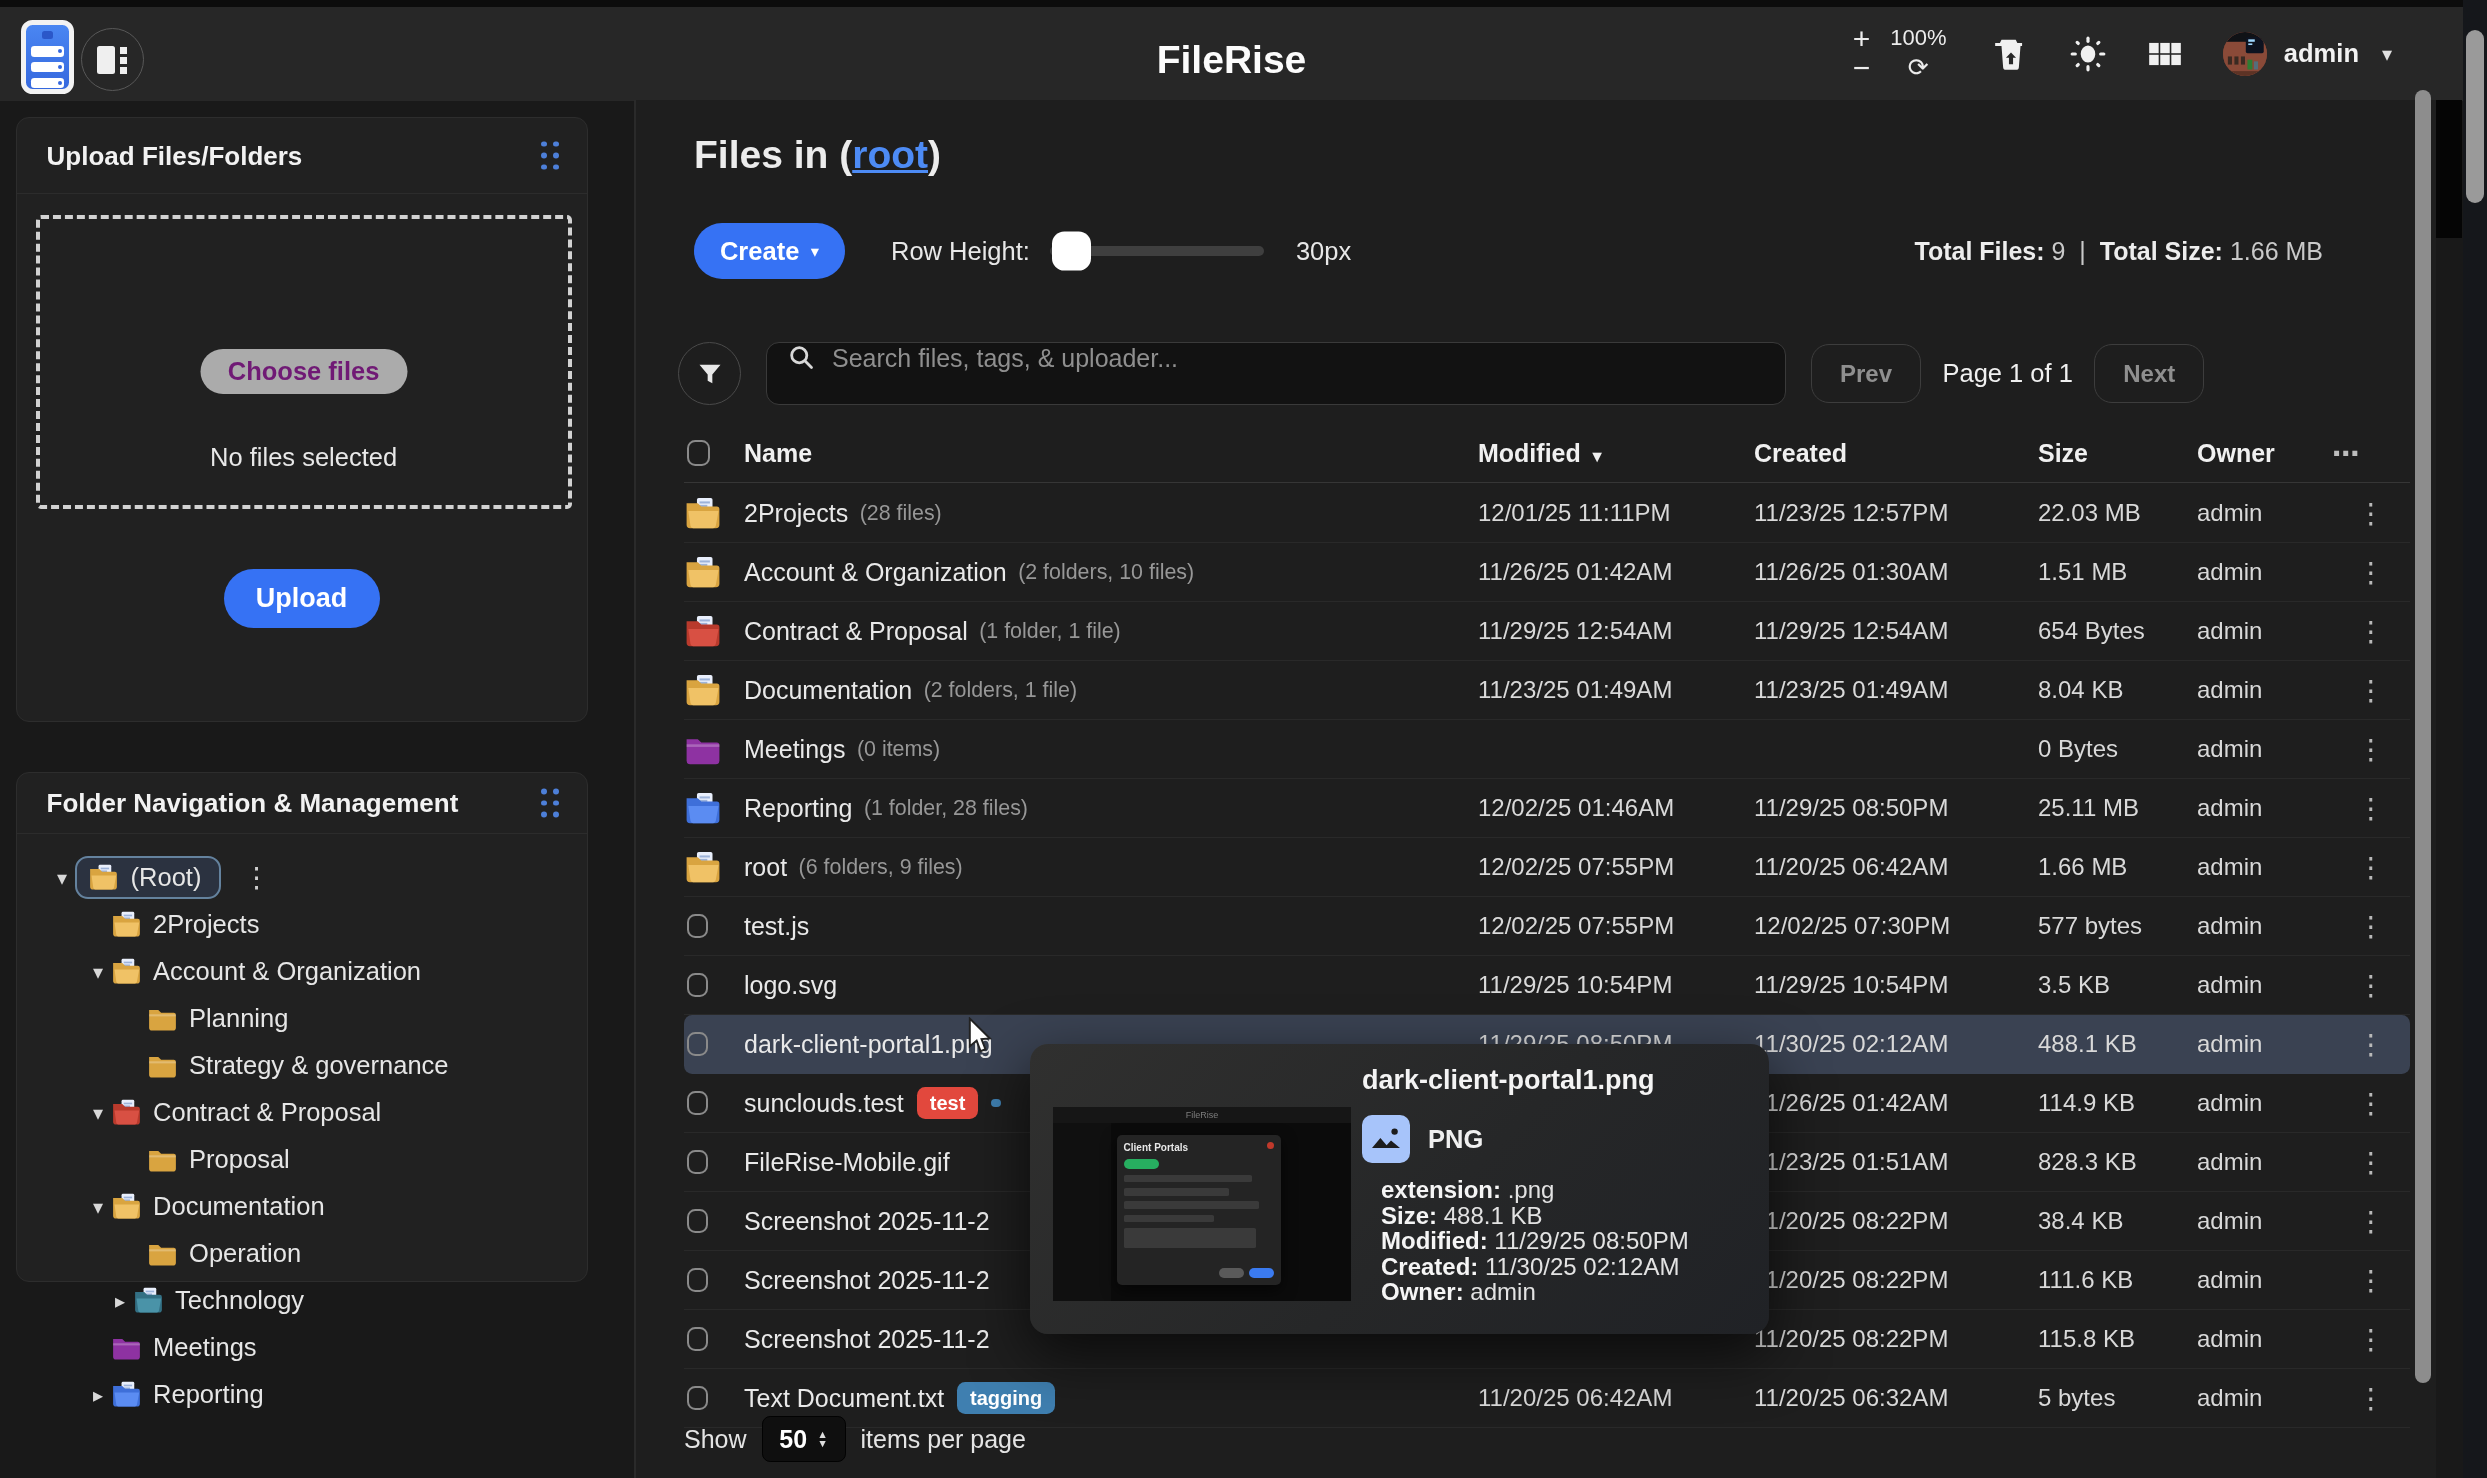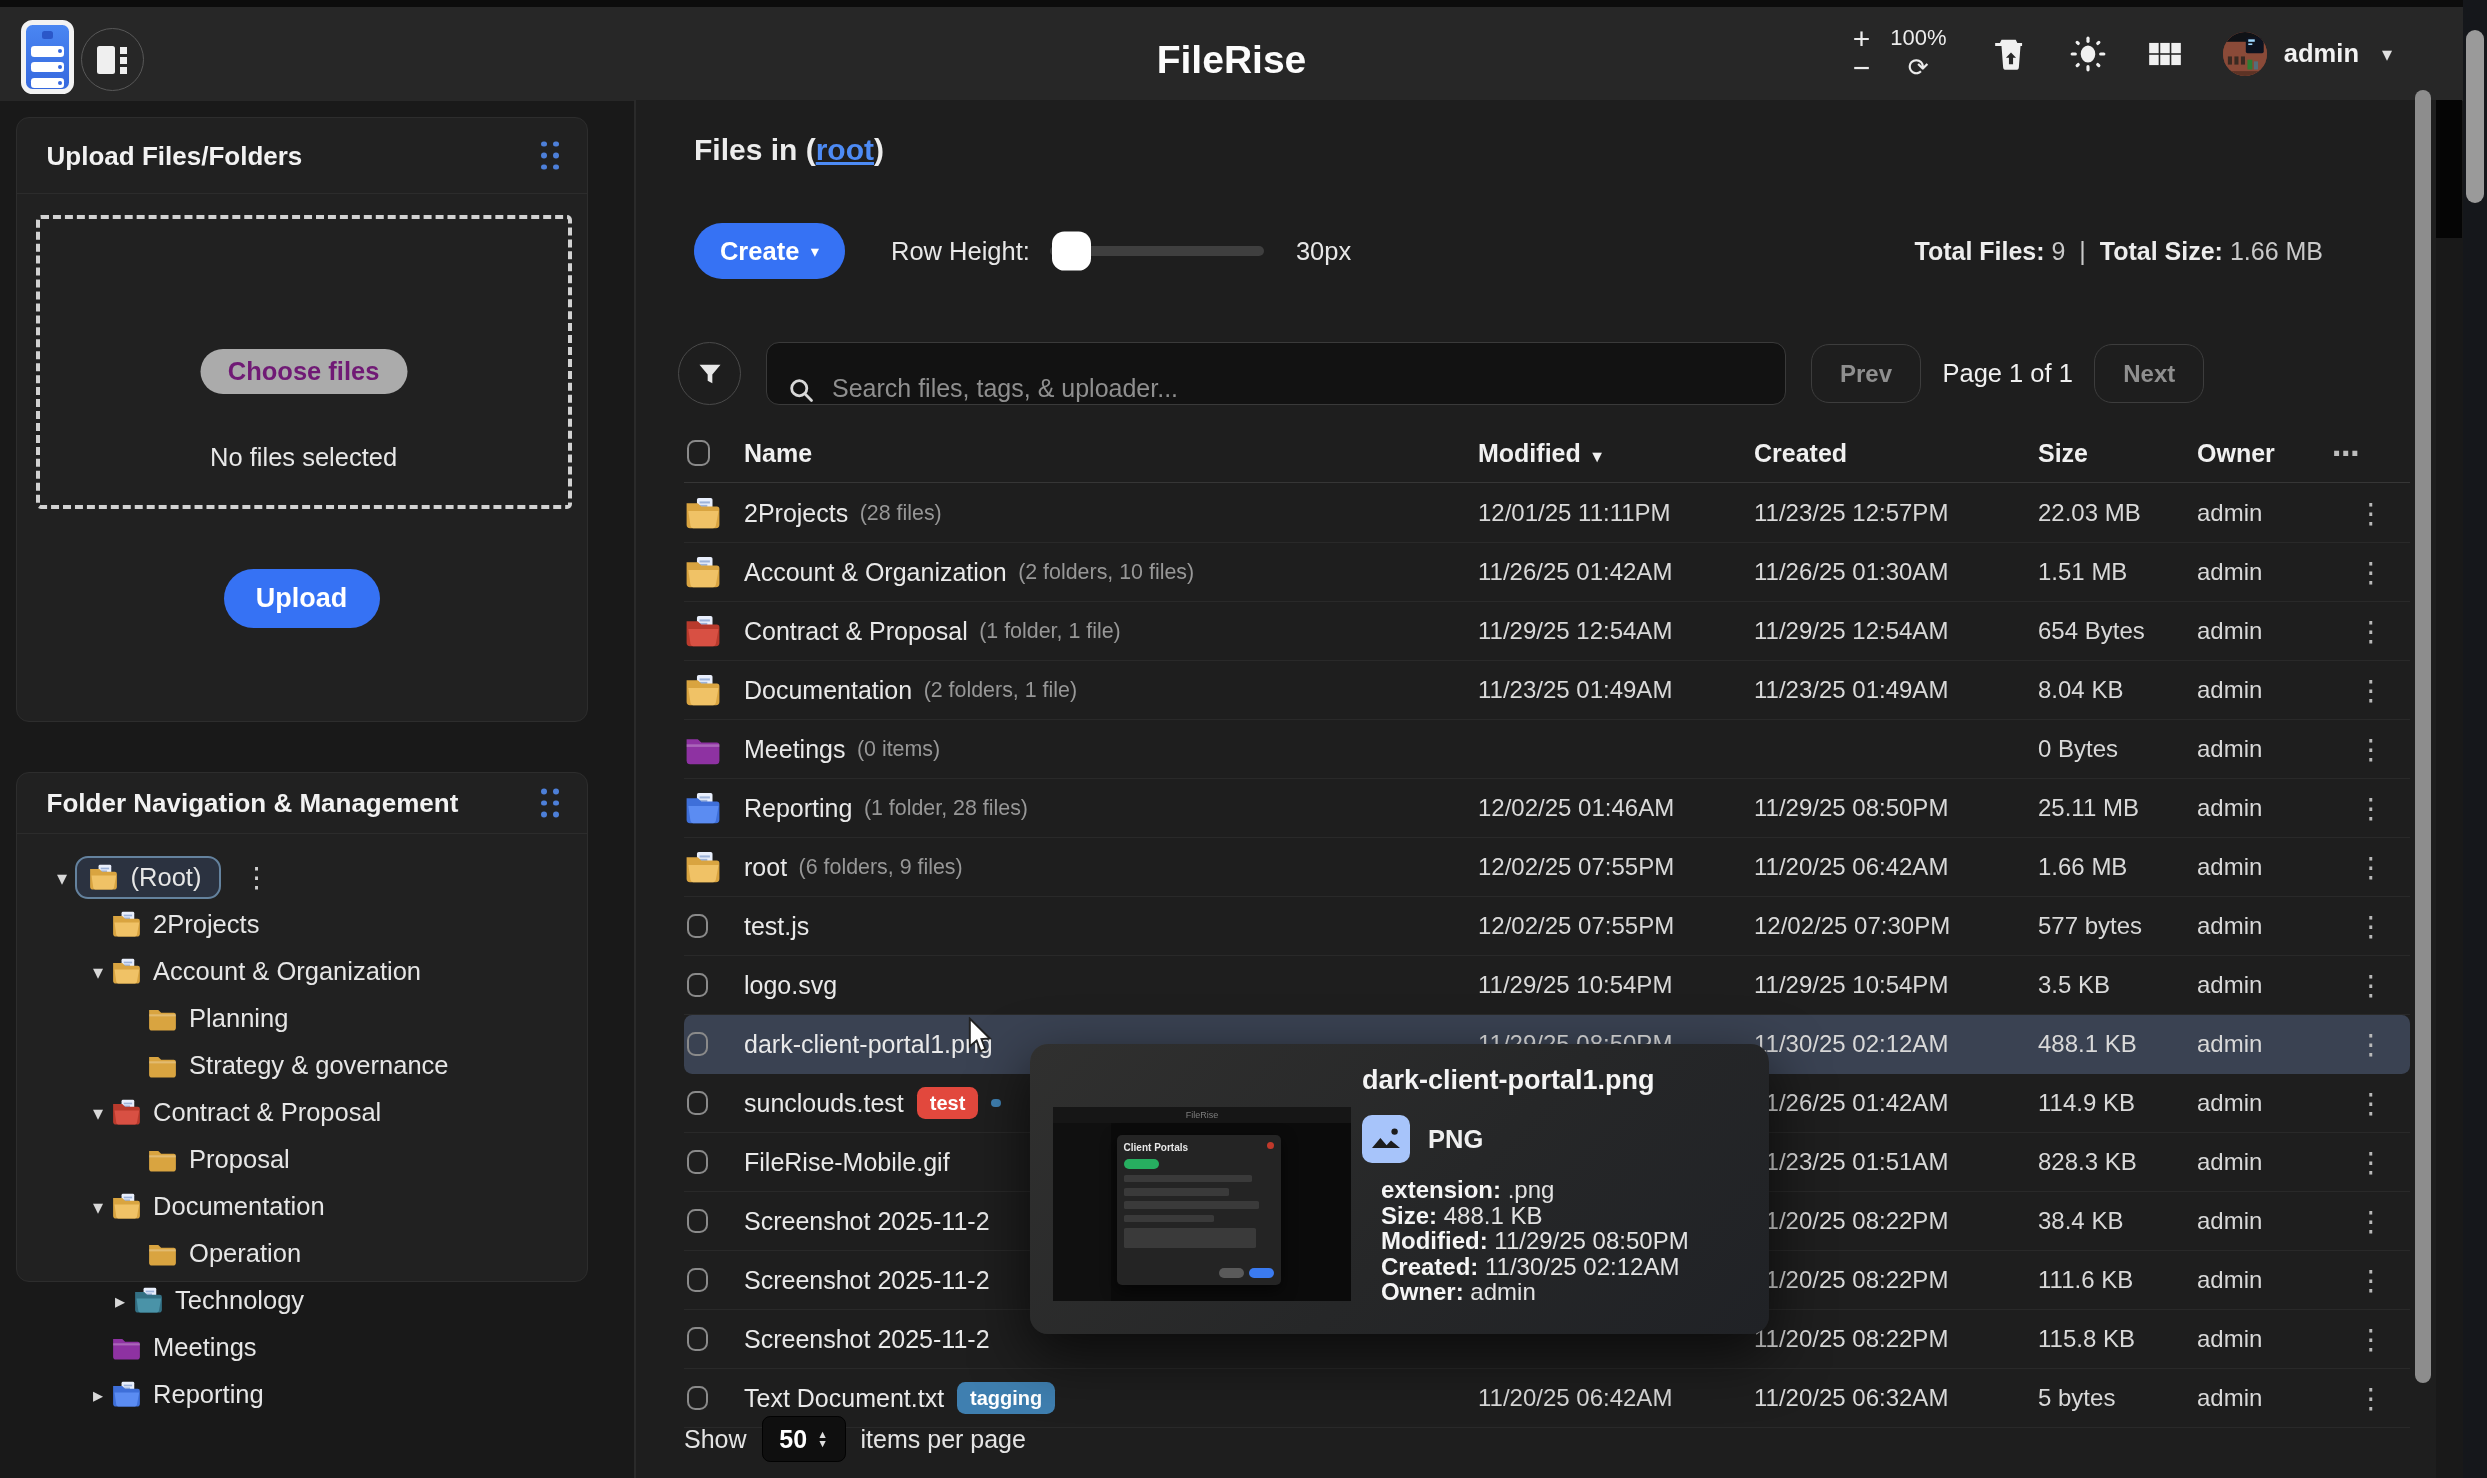"Files in (root)" .page-heading { font-size: 30px -> 39px }
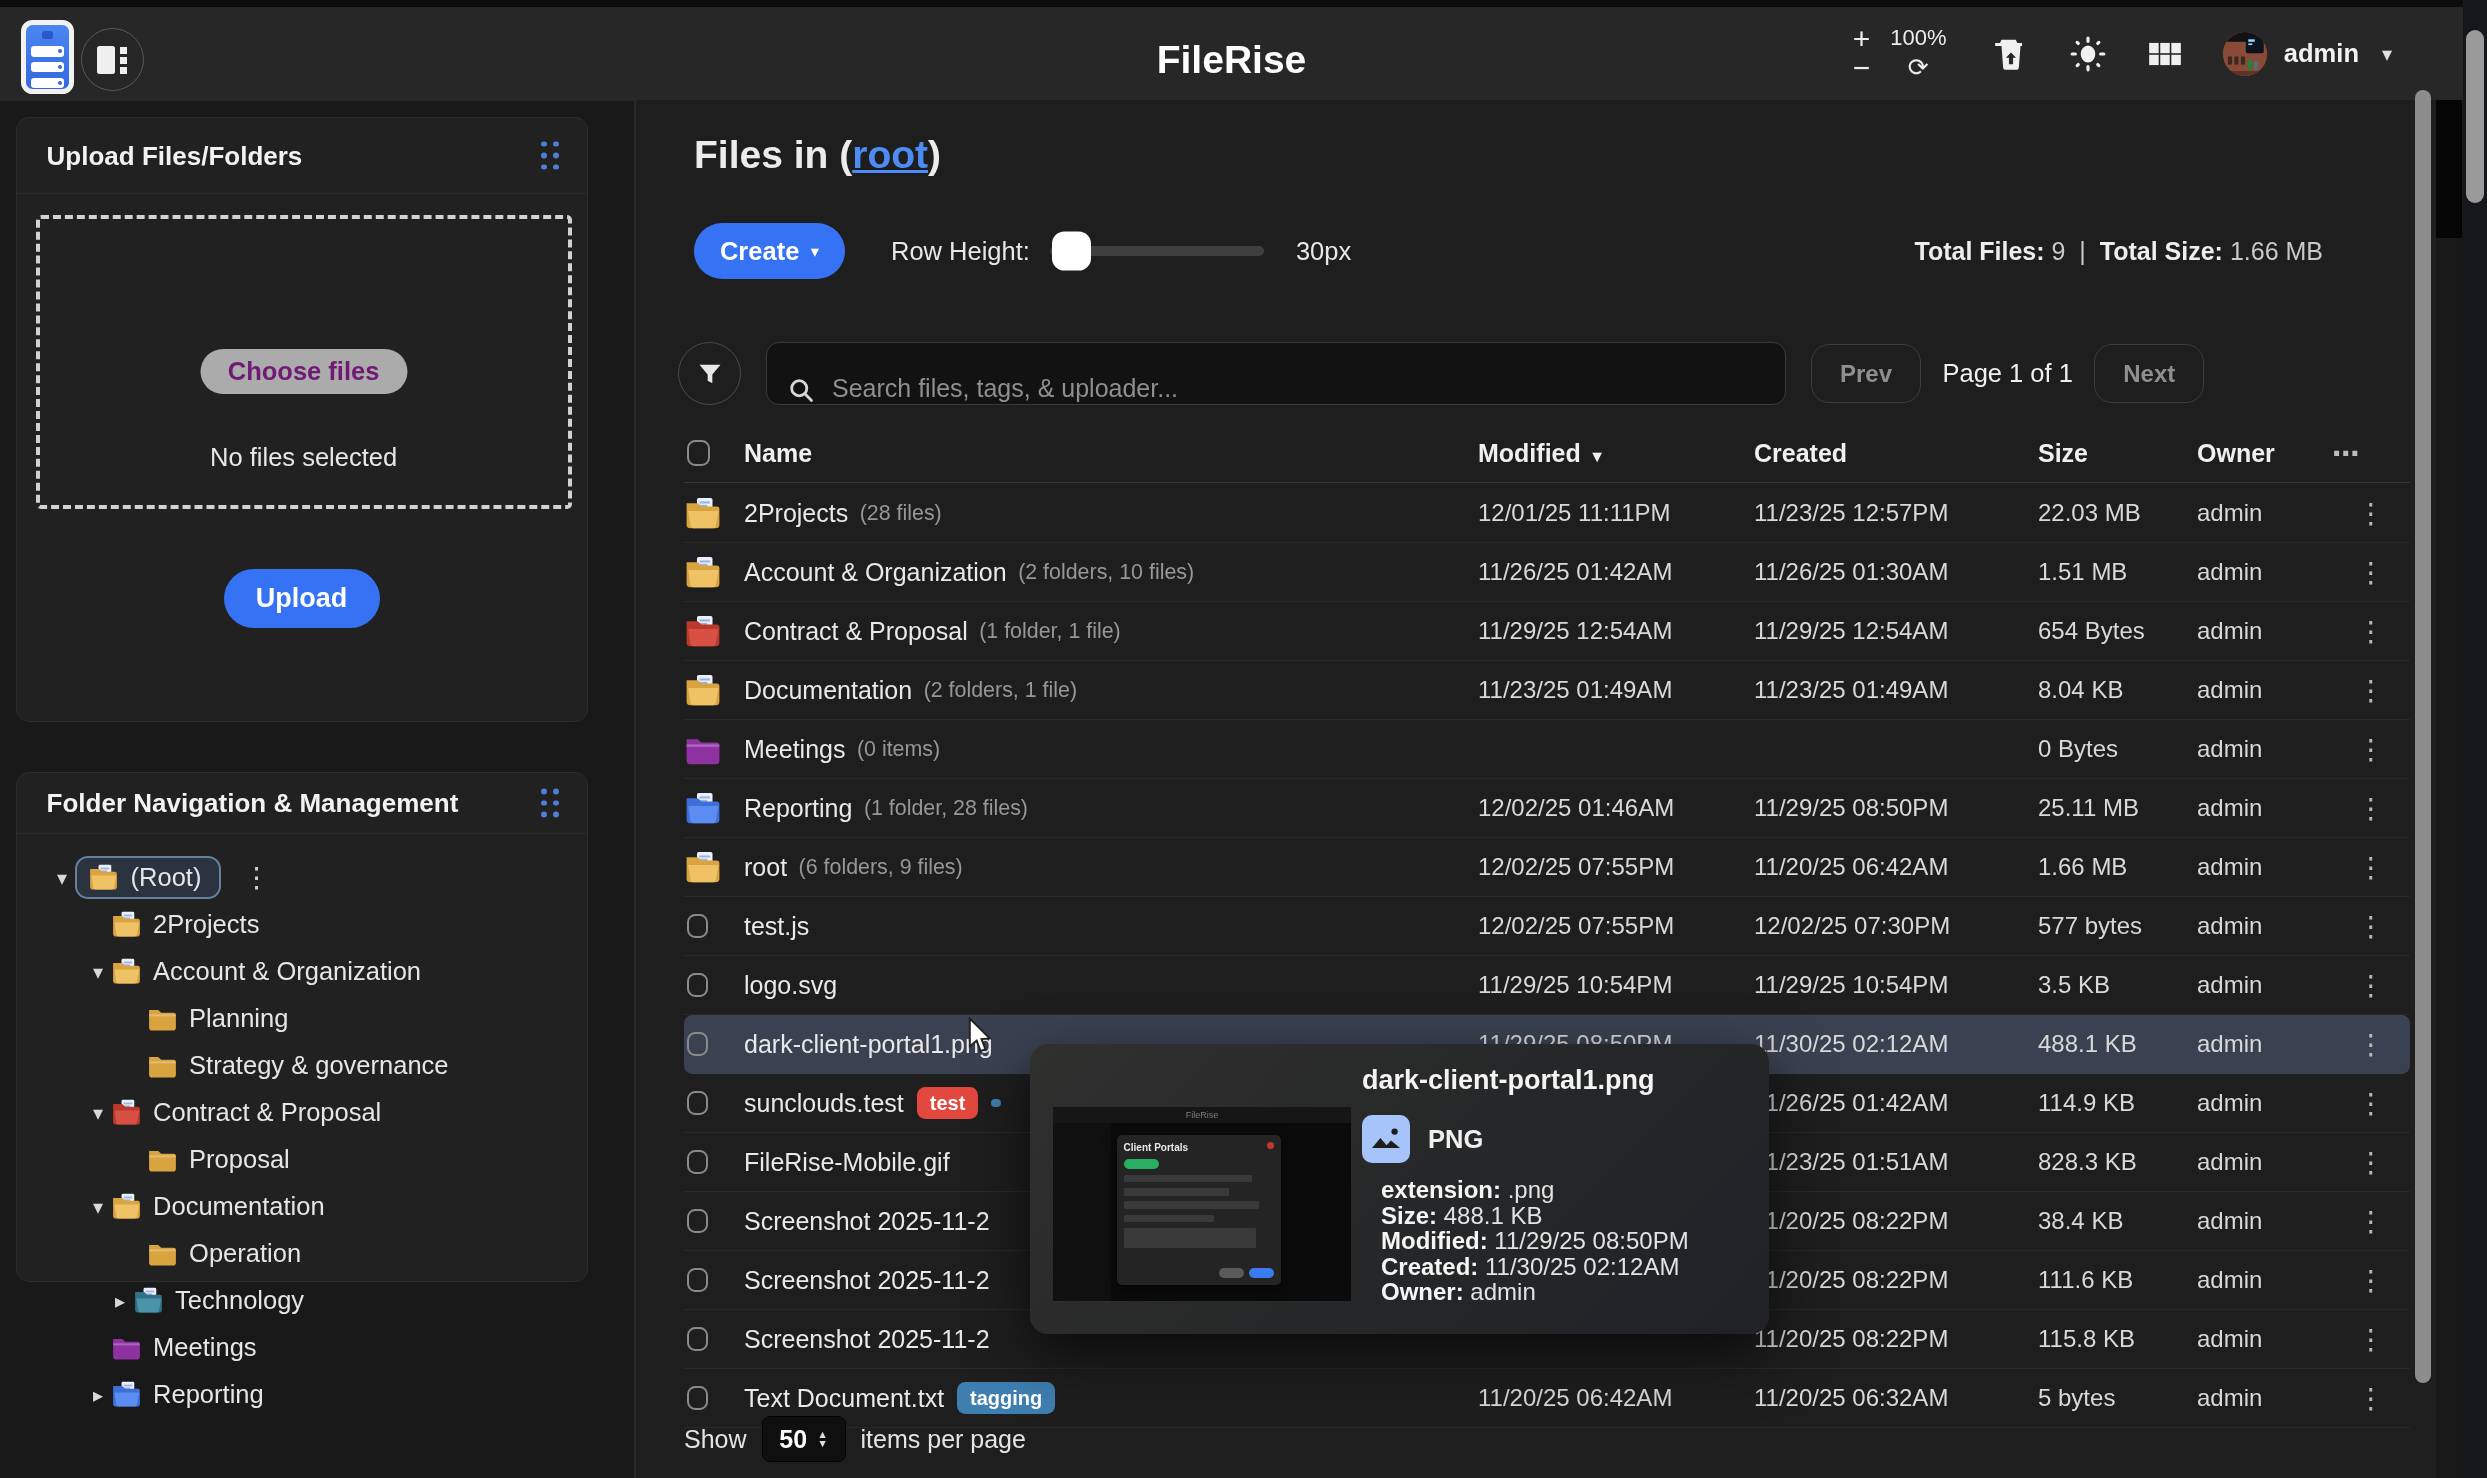"Search files, tags, & uploader..." .search-box { align-items: flex-end -> flex-start }
